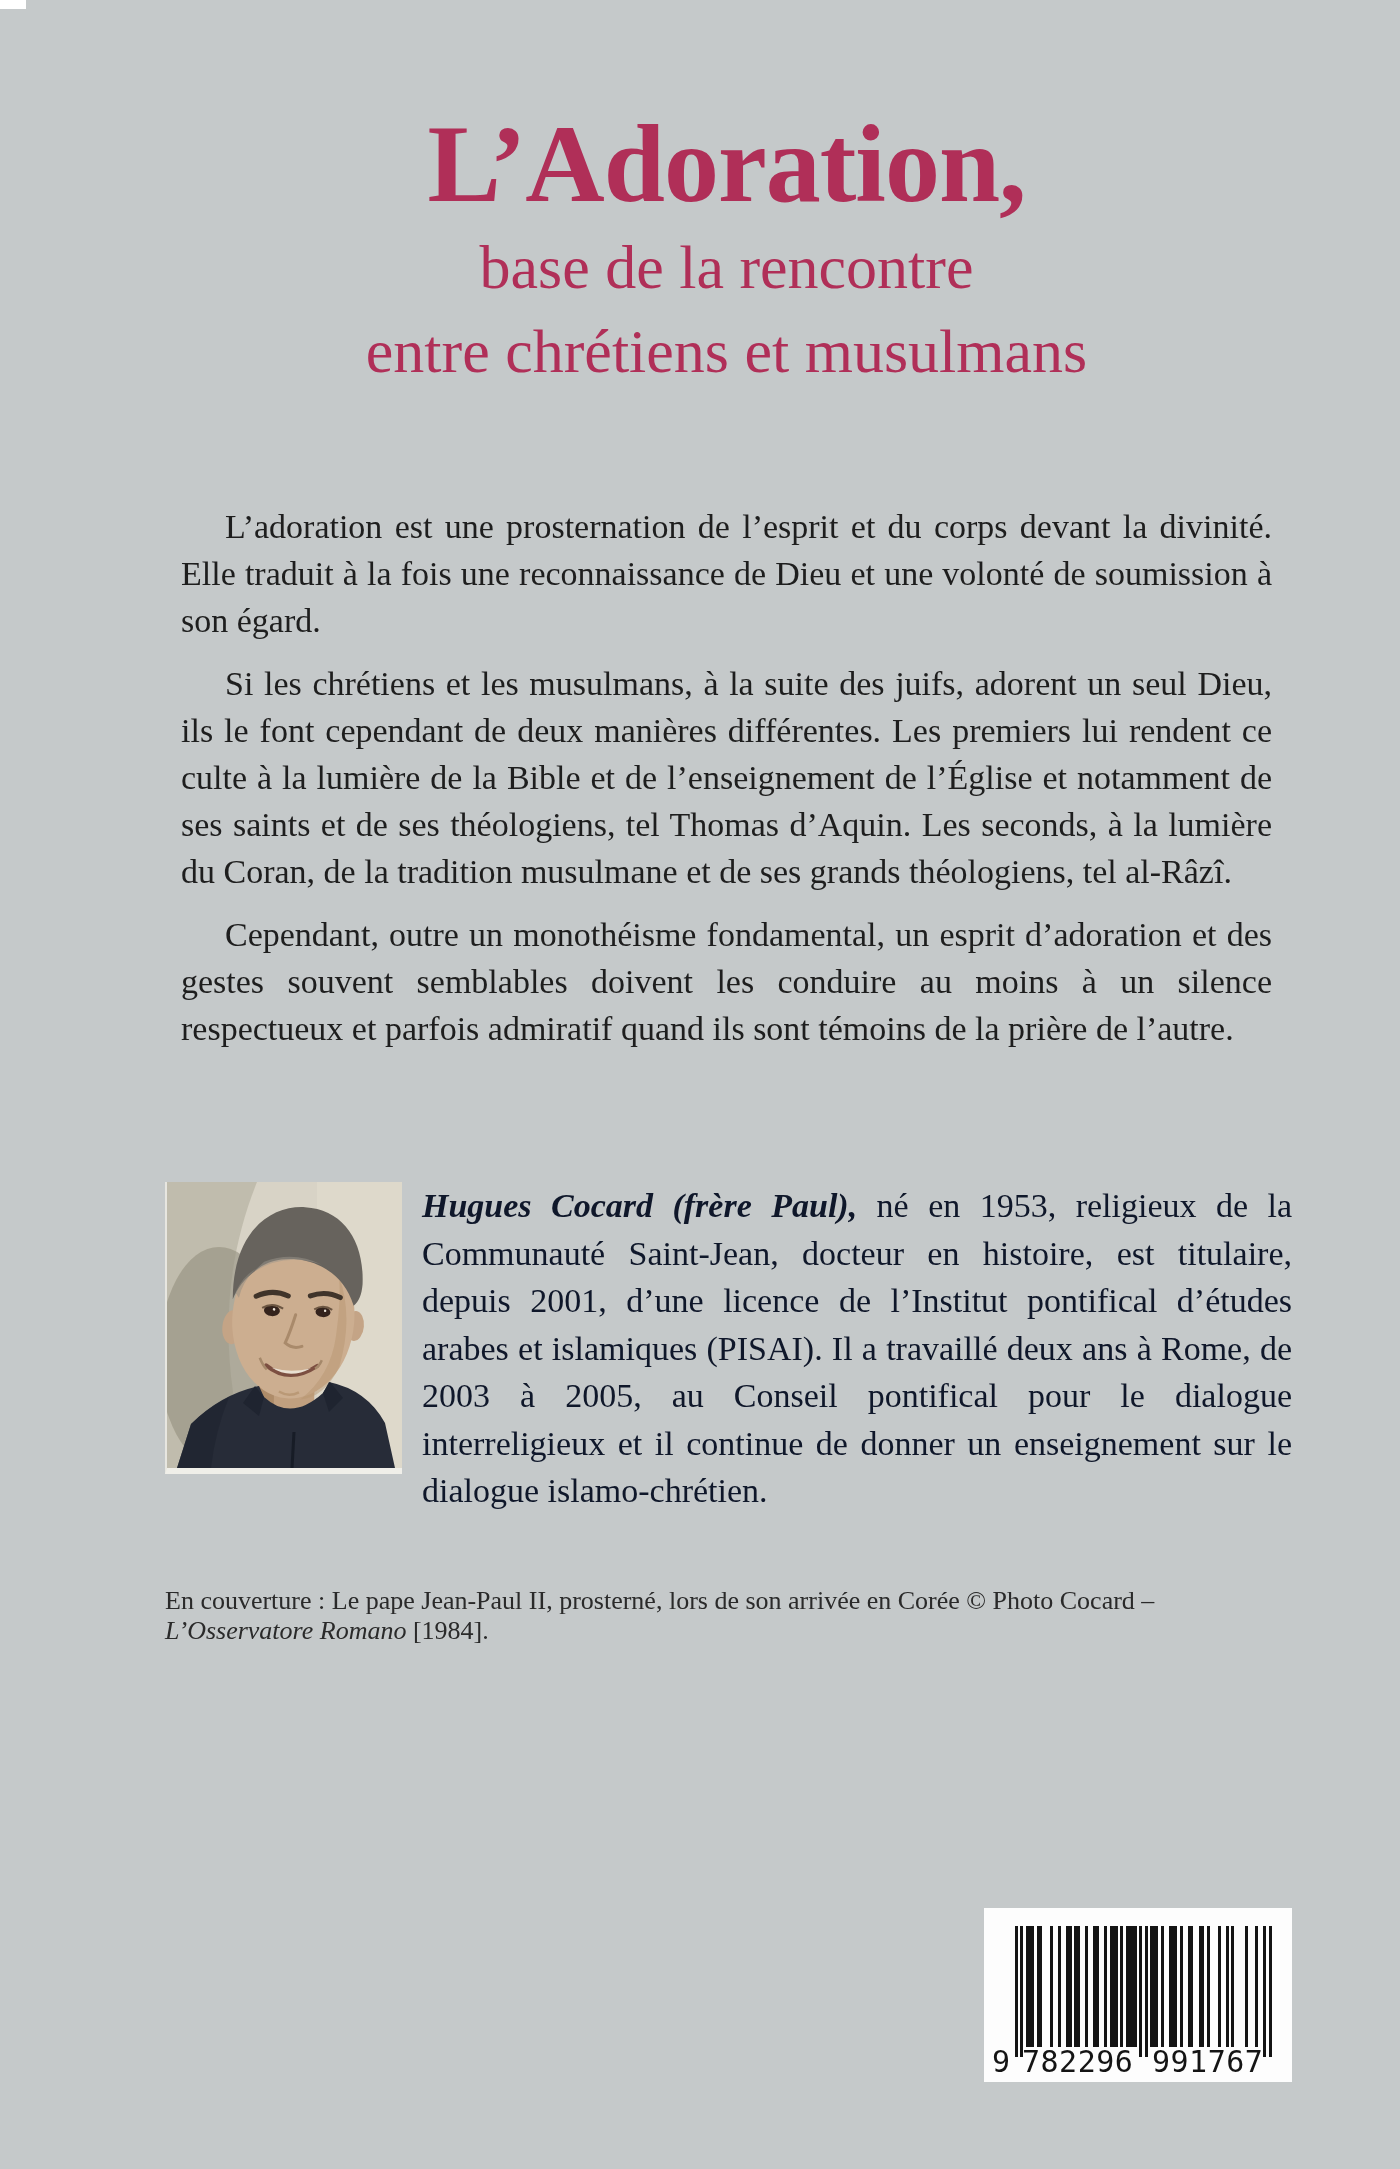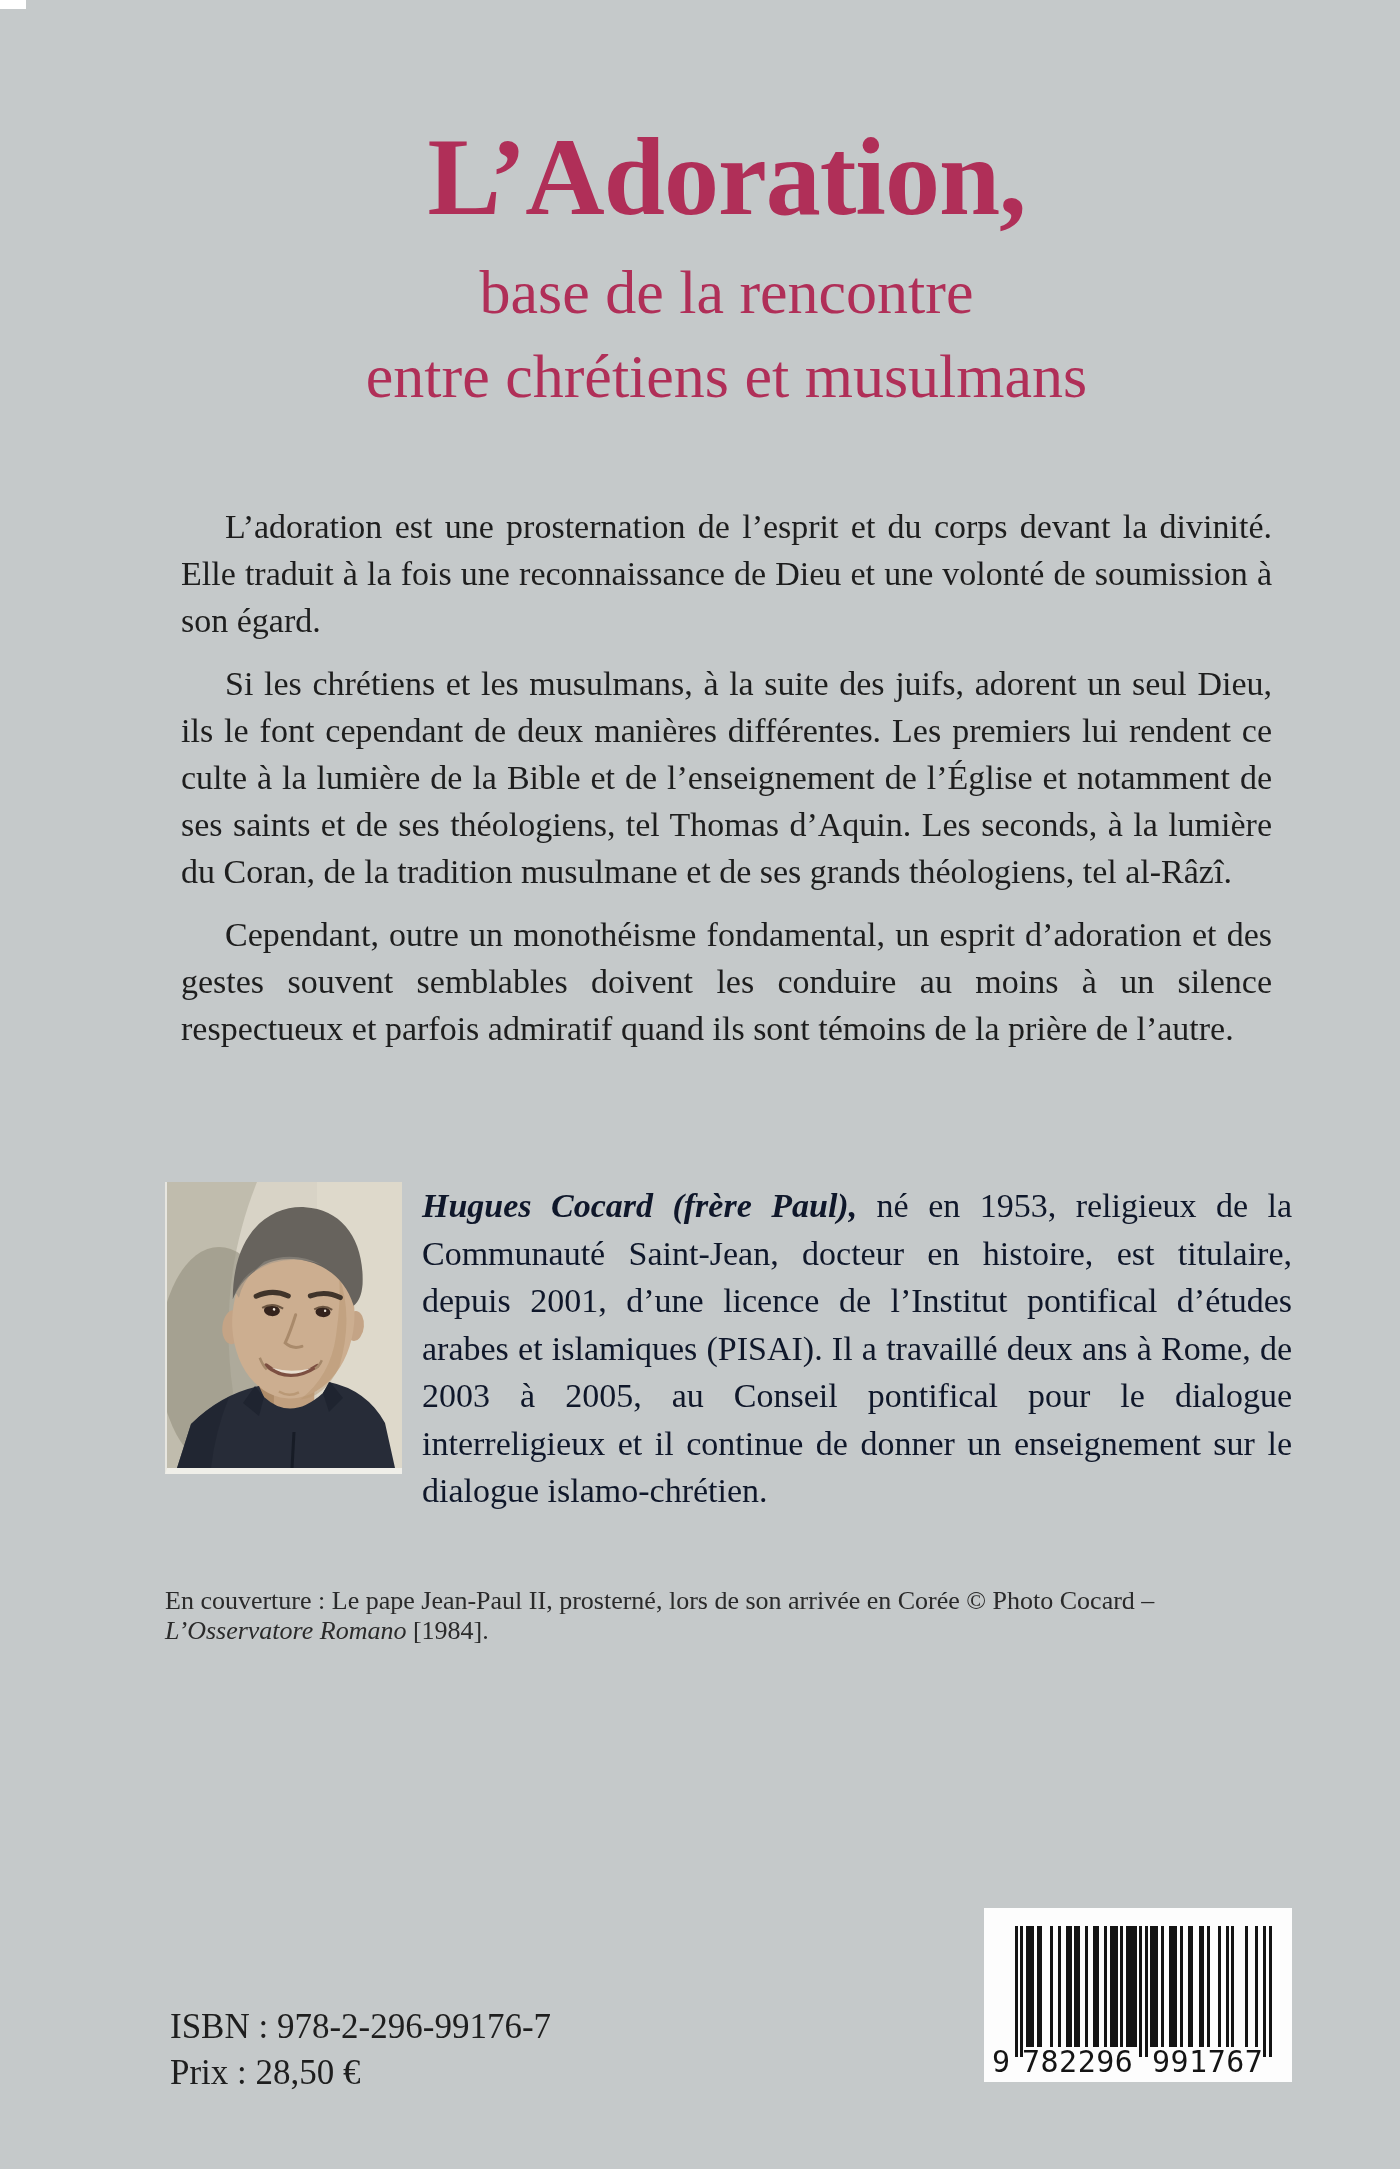"L’Adoration," .title-main { margin: 16px -> 3px }
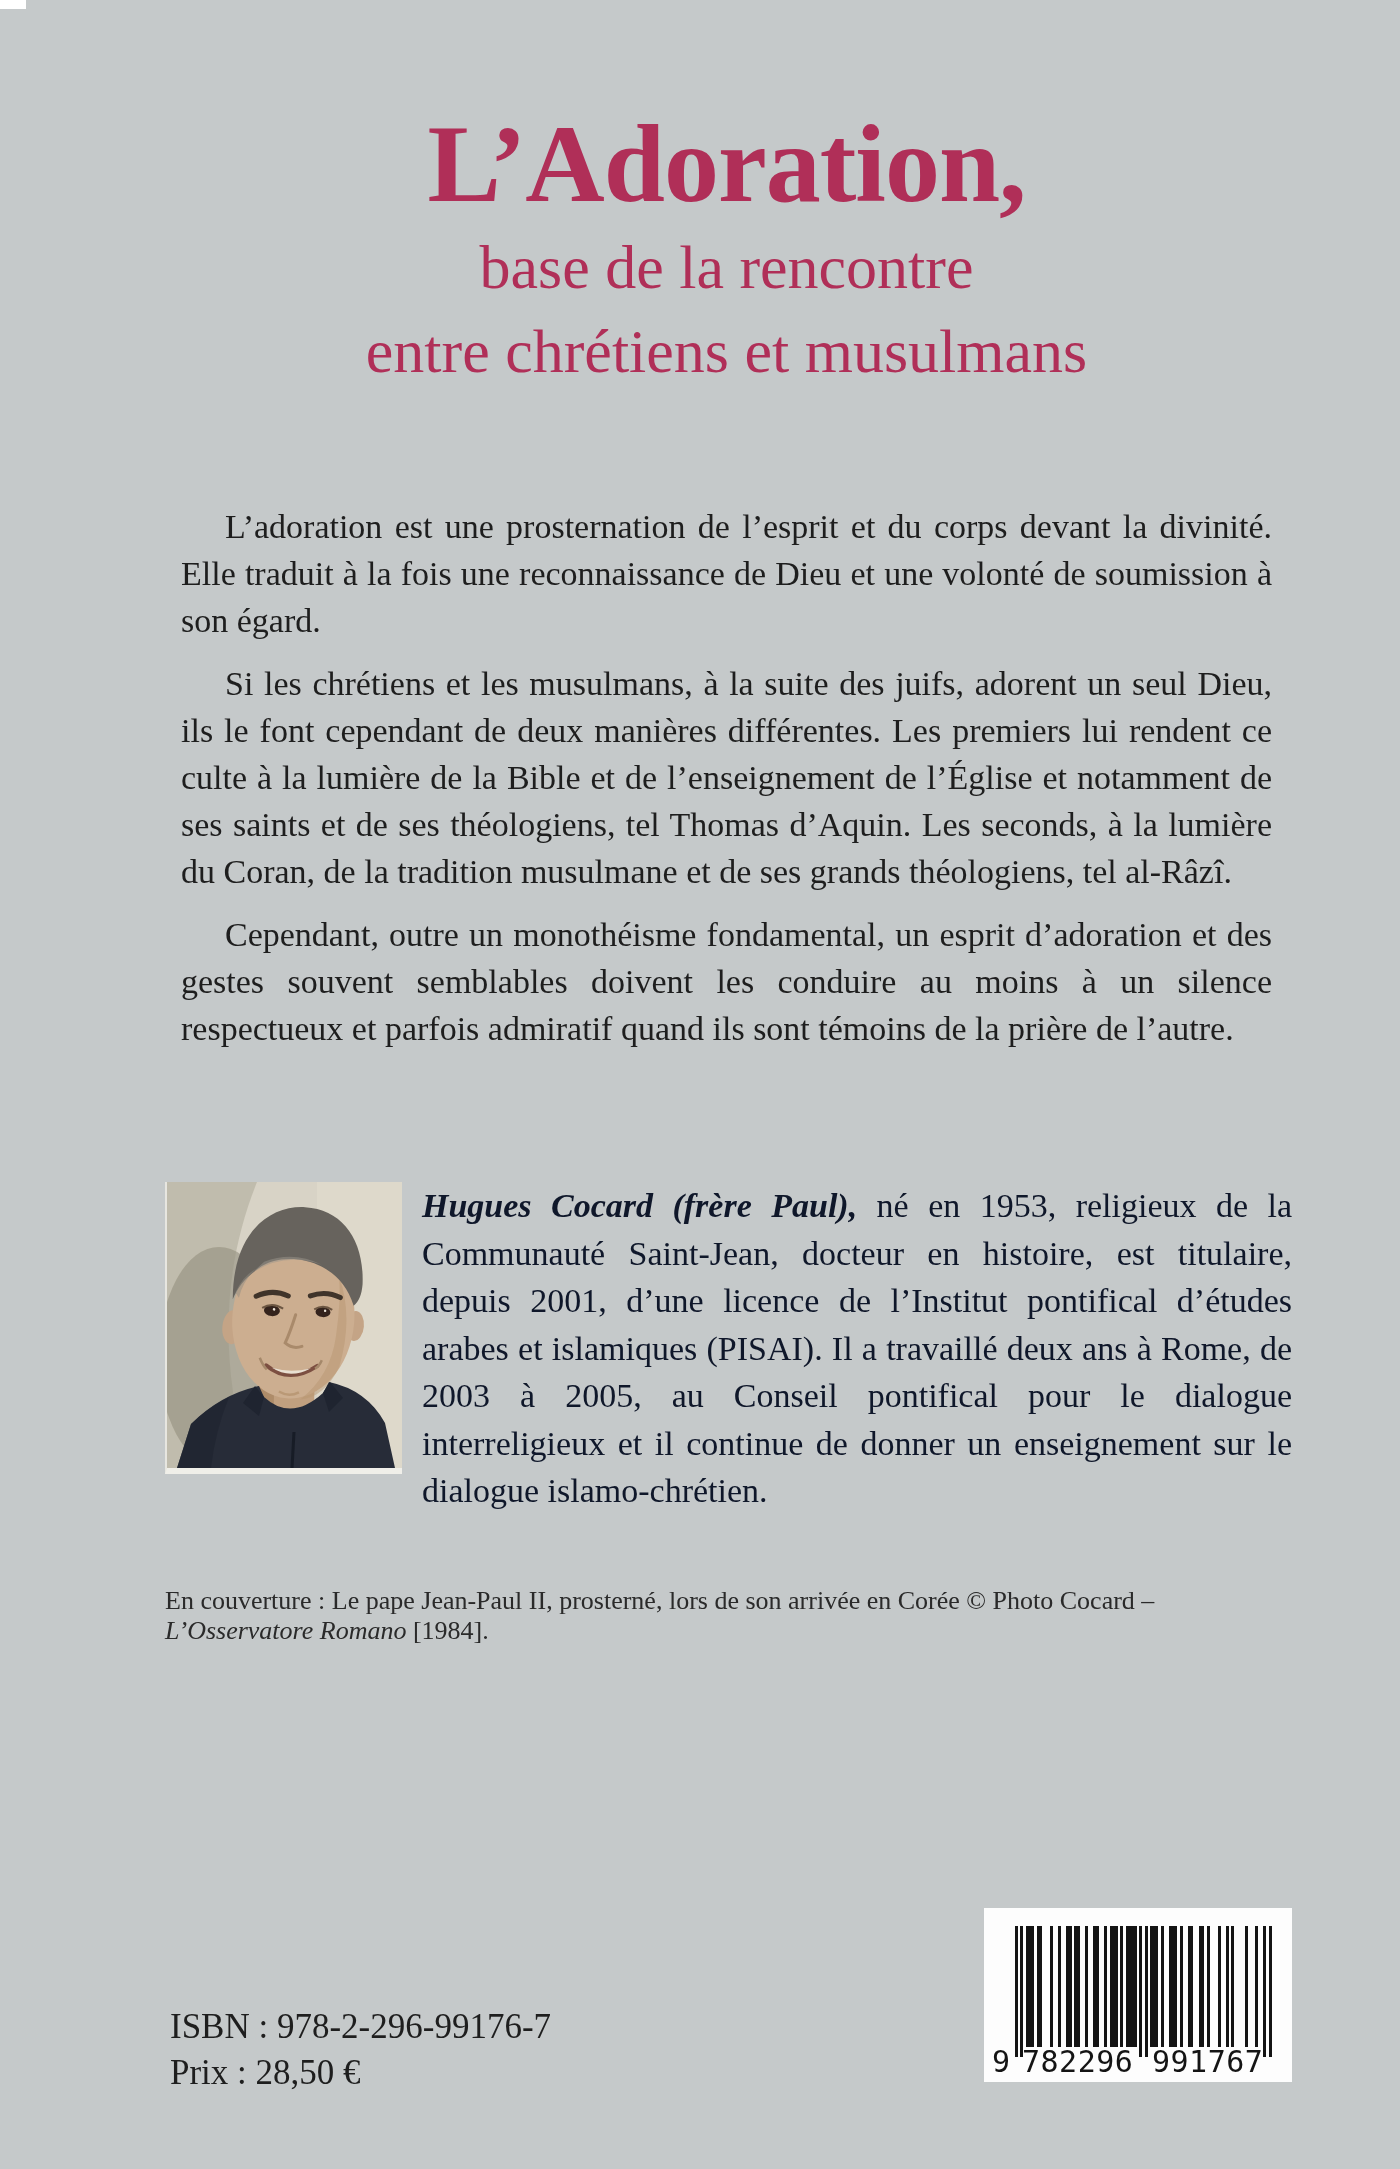"ISBN : 978-2-296-99176-7" div.purchase-block { html: <div> <div>ISBN : 978-2-296-99176-7</div> <div>Prix : 28,50 €</div> </div> -> none }
